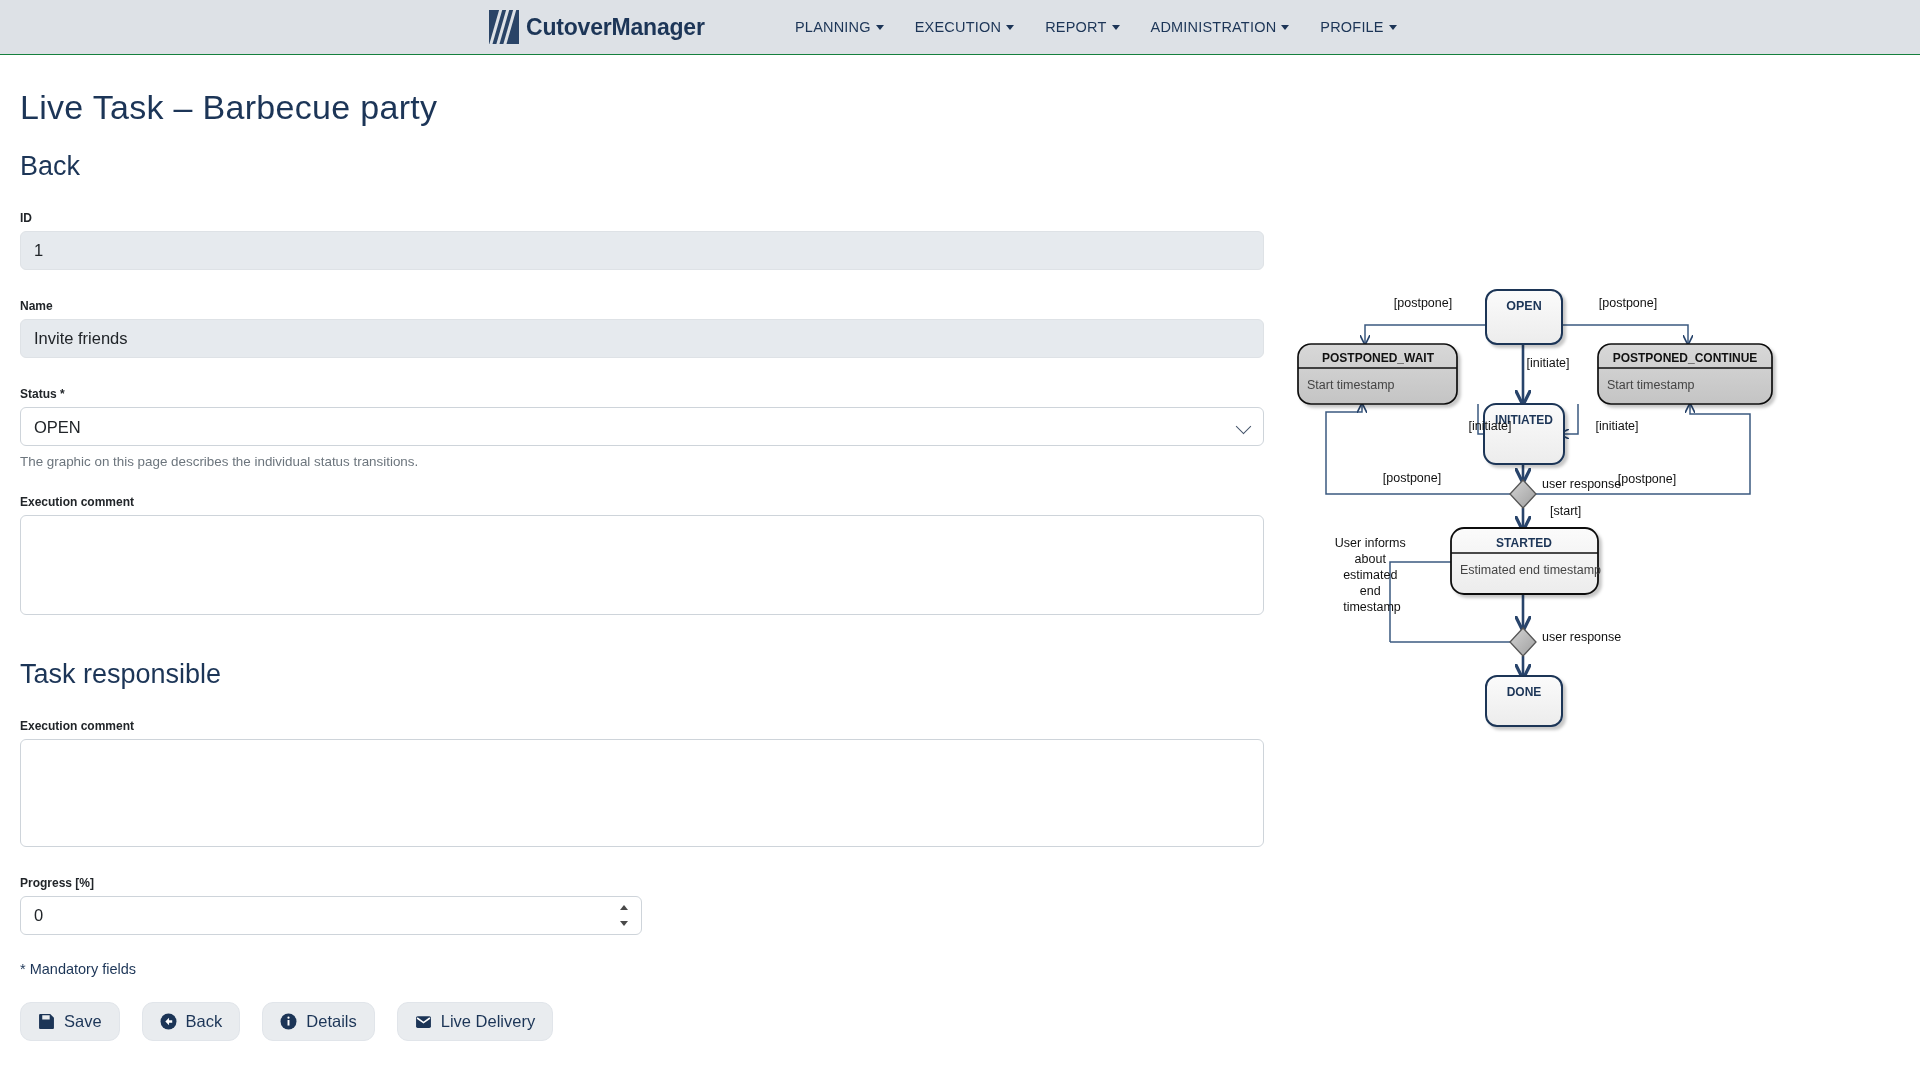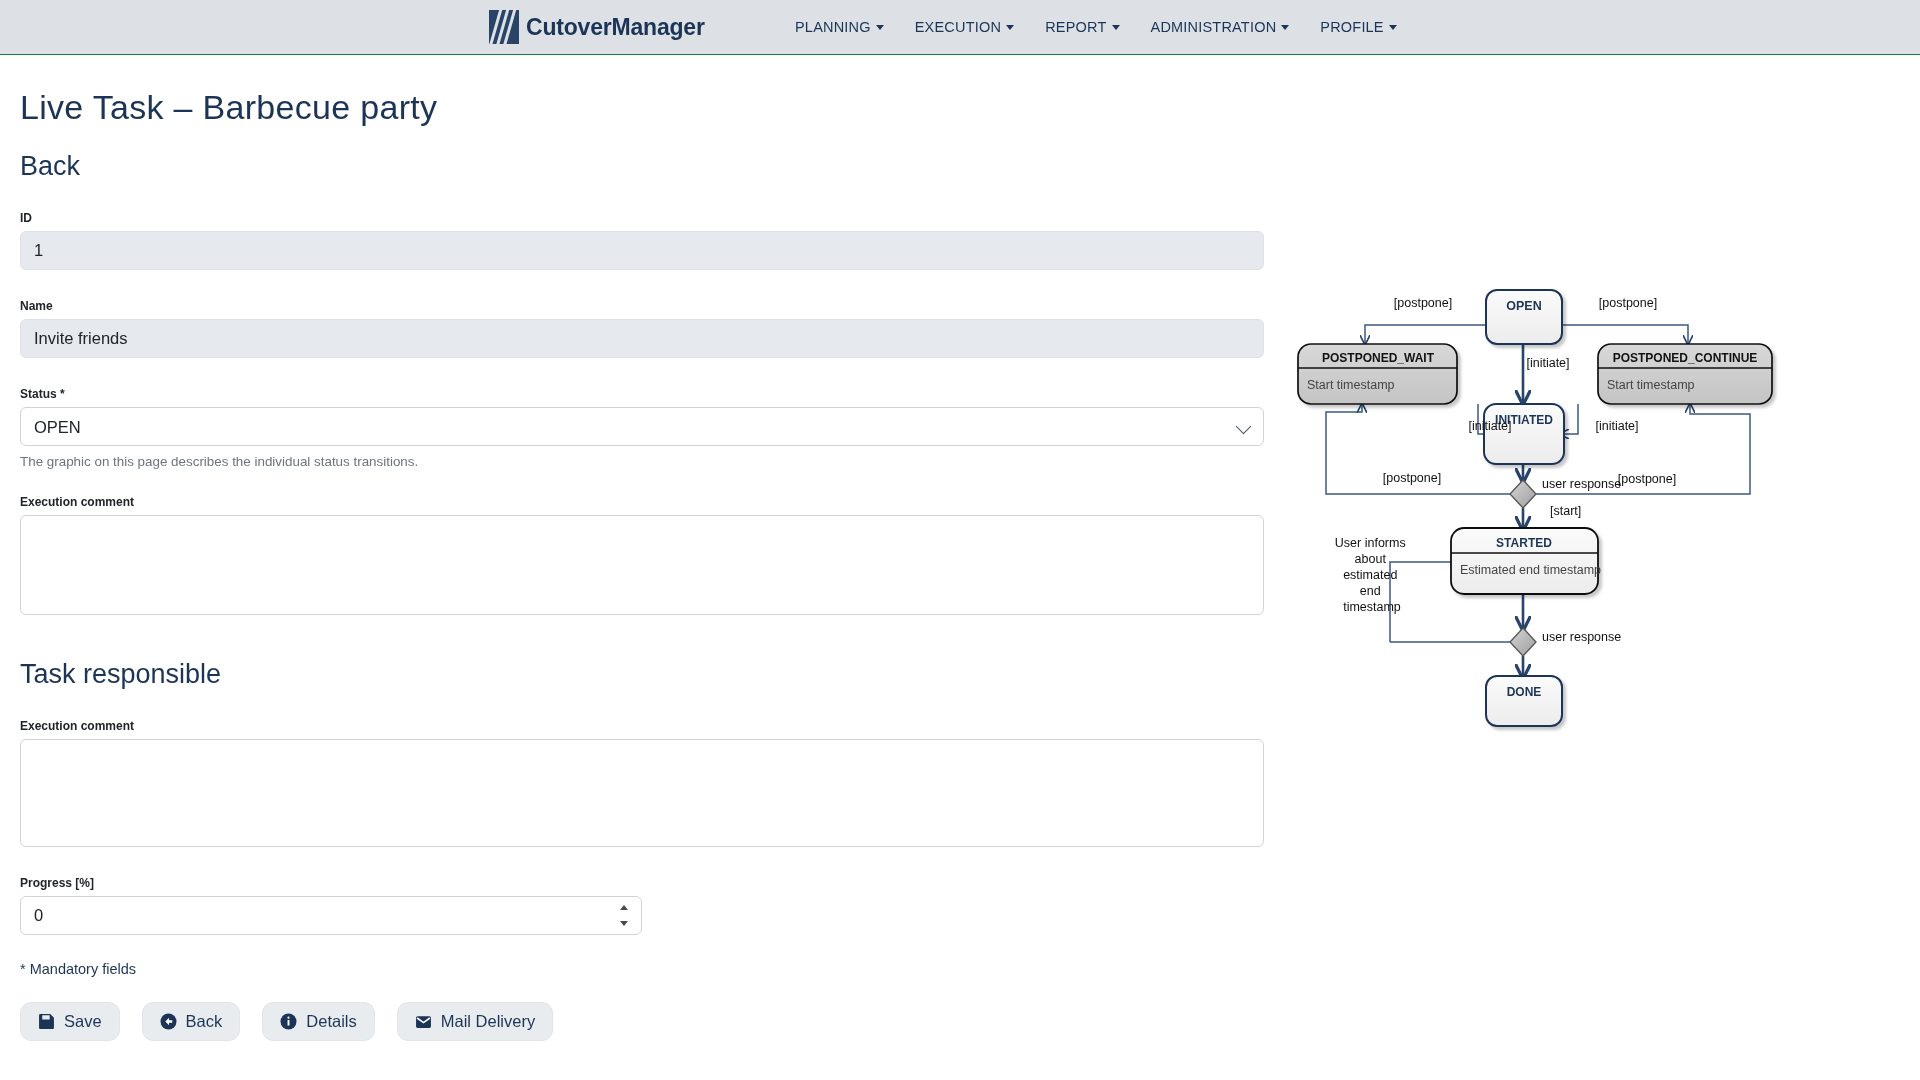"Mail Delivery" span { text: Mail -> Live }
